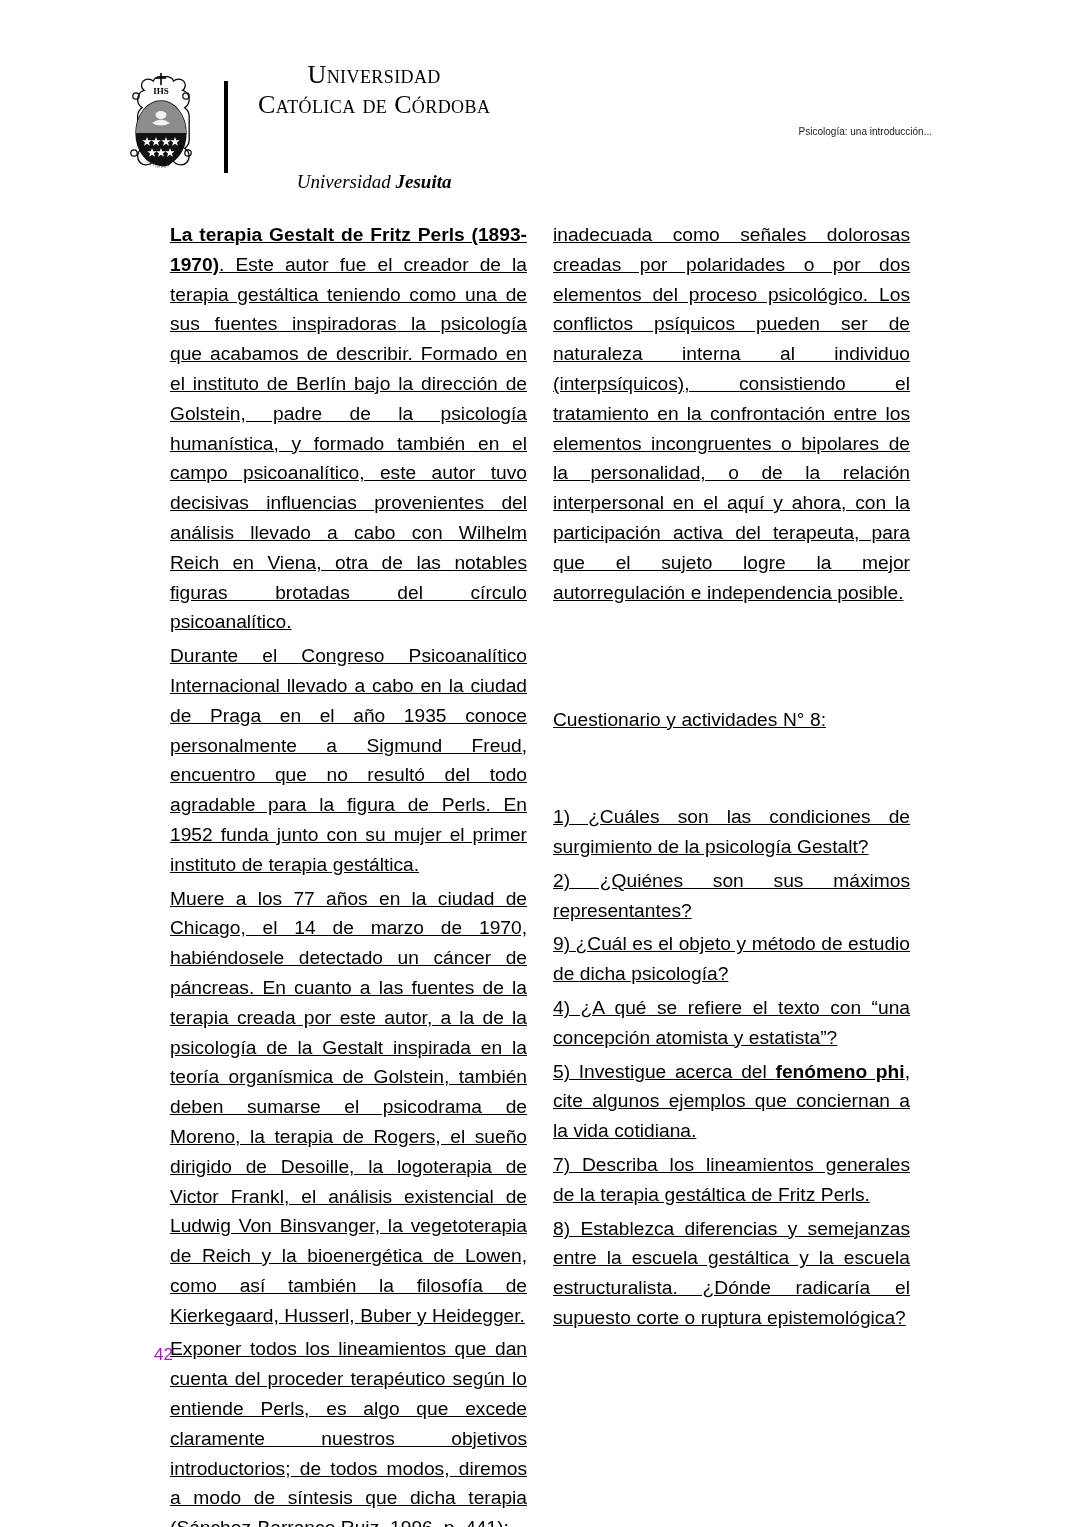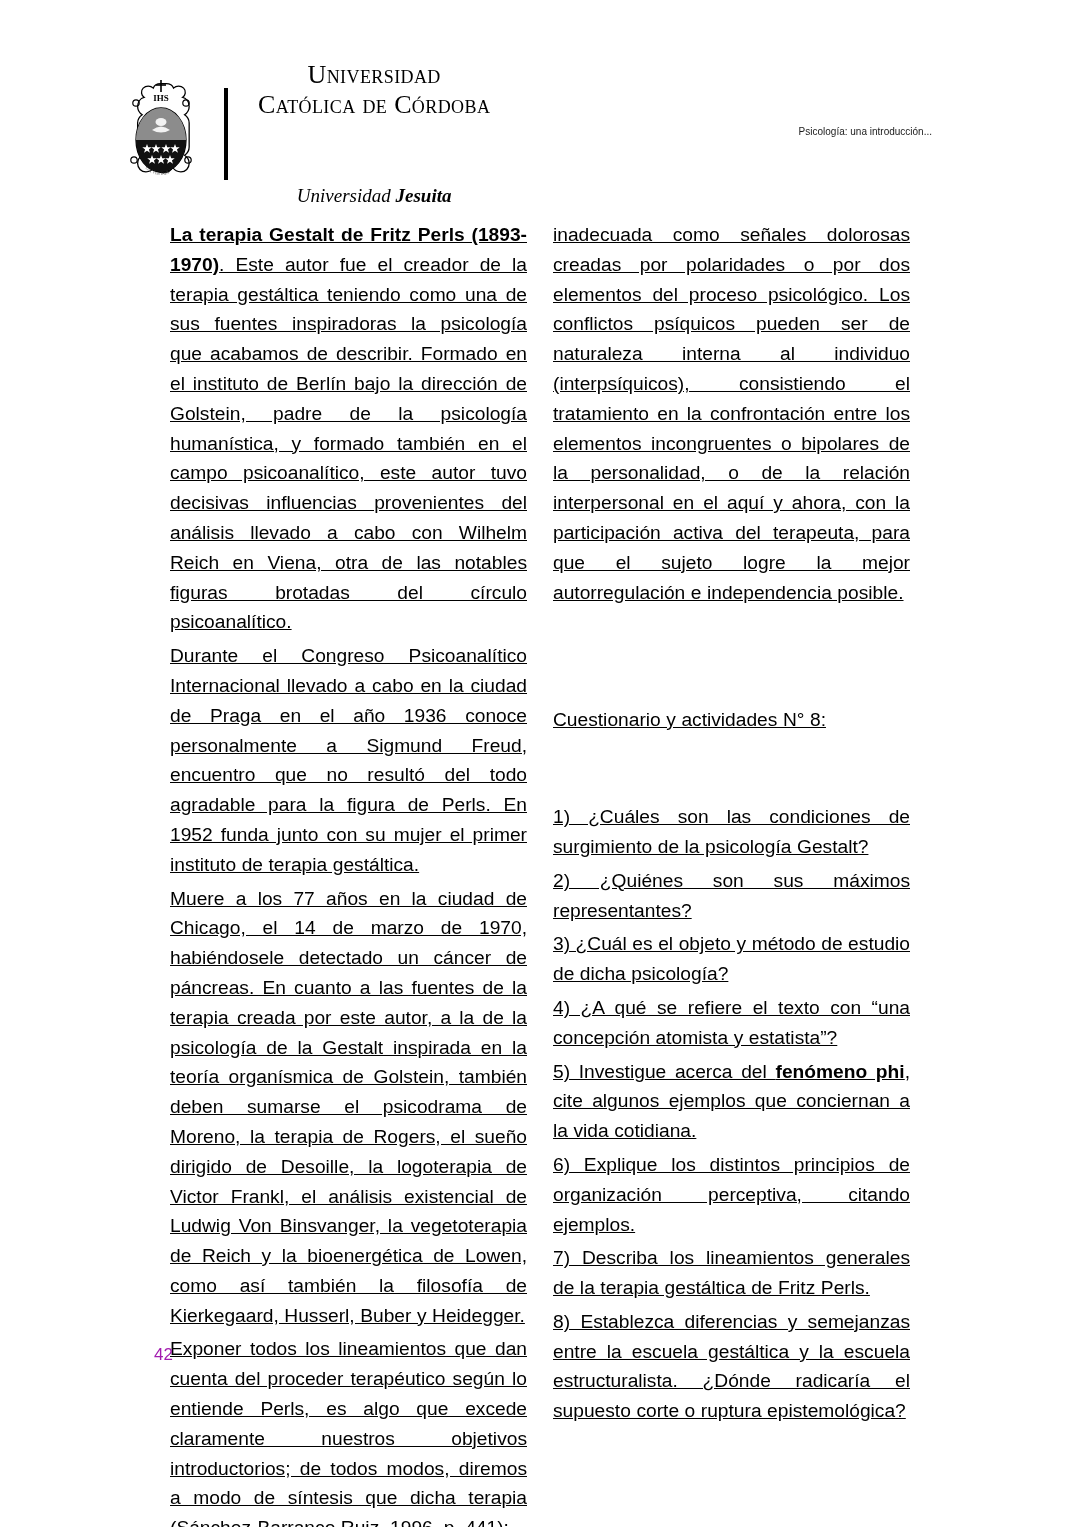"Católica de Córdoba" .brand-line2 { margin-bottom: 20px -> 6px }
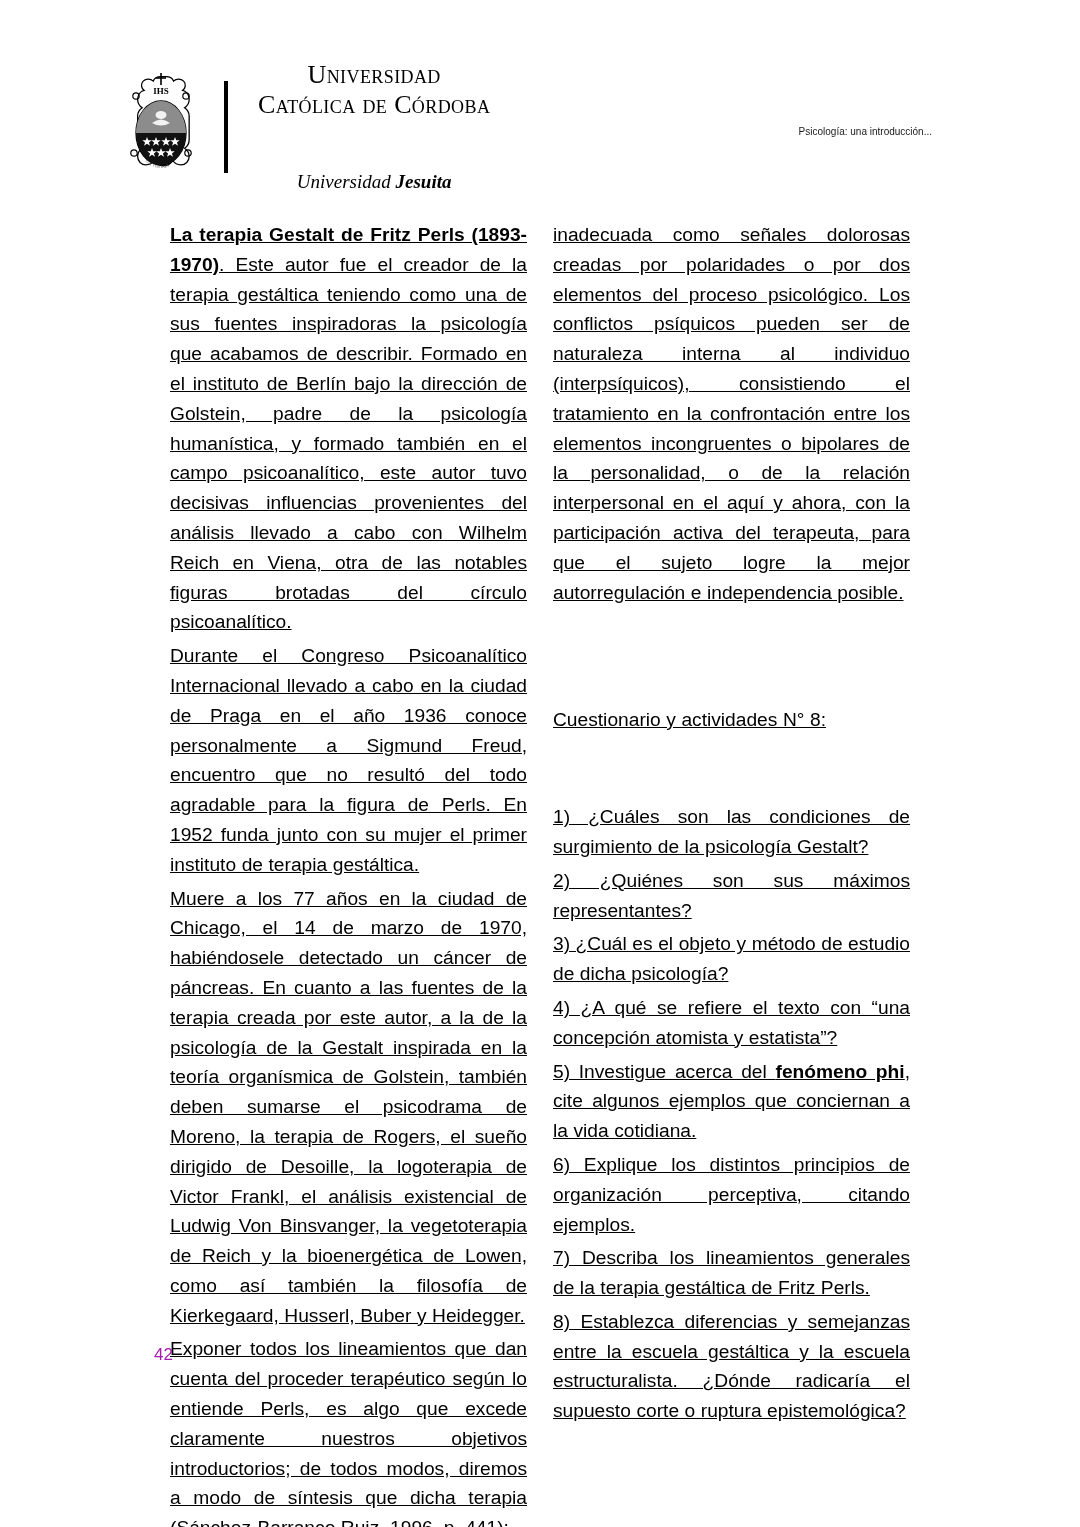"Durante el Congreso Psicoanalítico" p { text: 1936 -> 1935 }
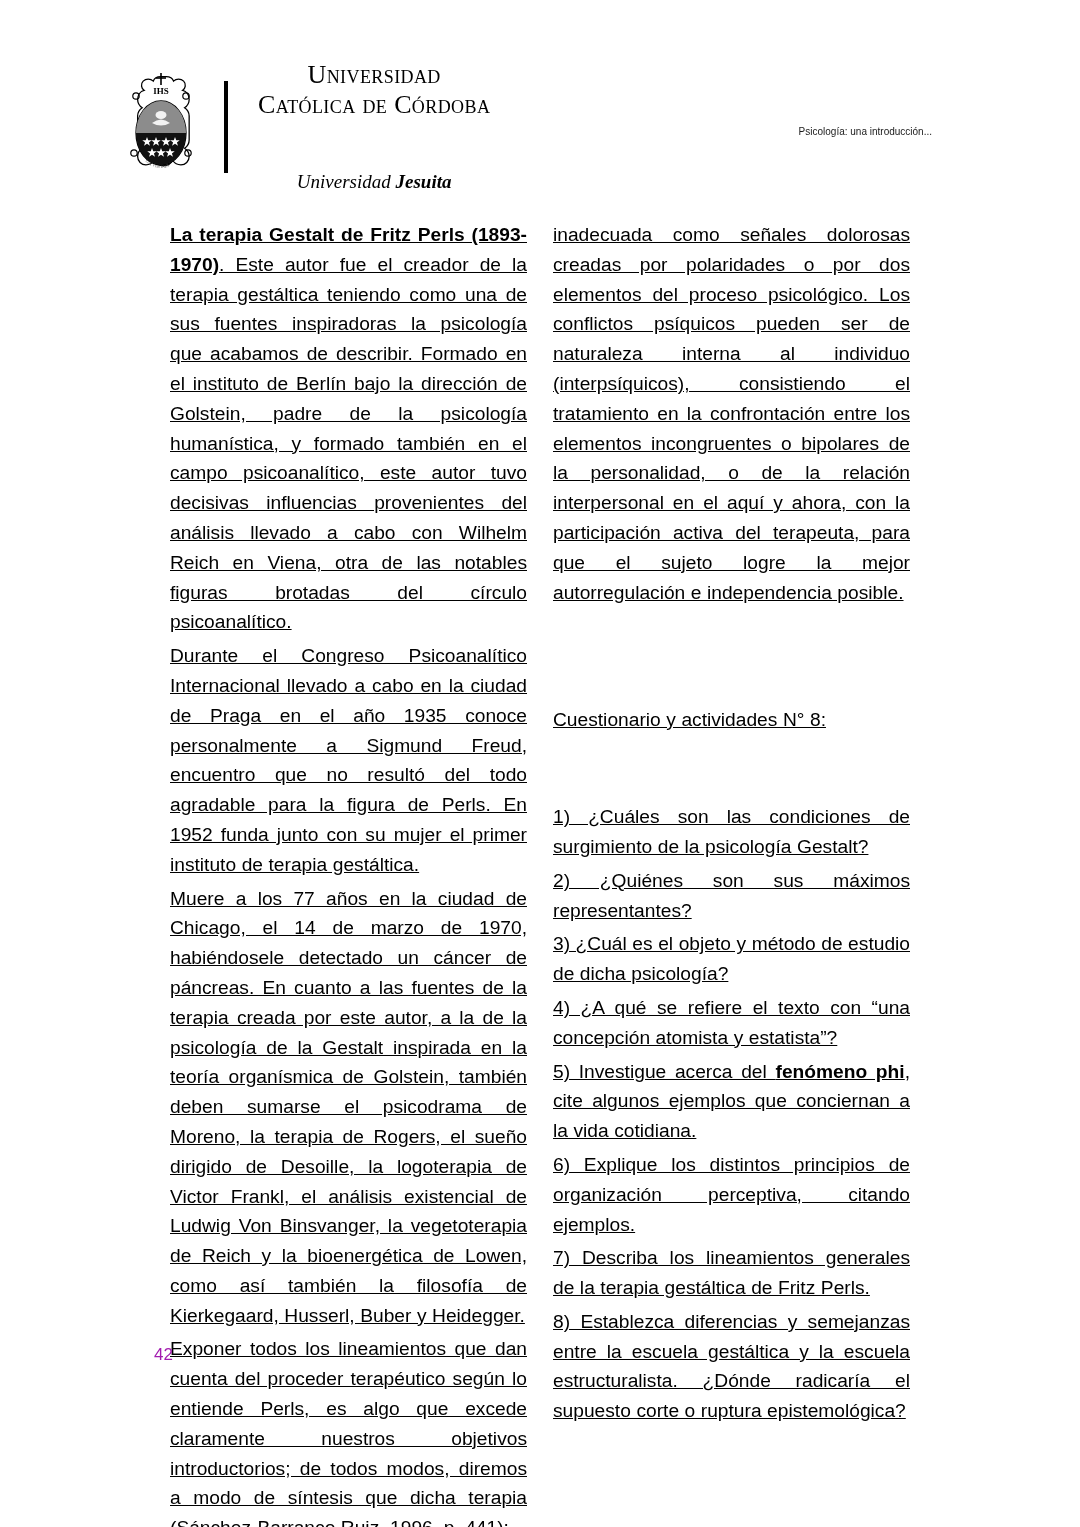"3) ¿Cuál es el objeto" p { text: 3 -> 9 }
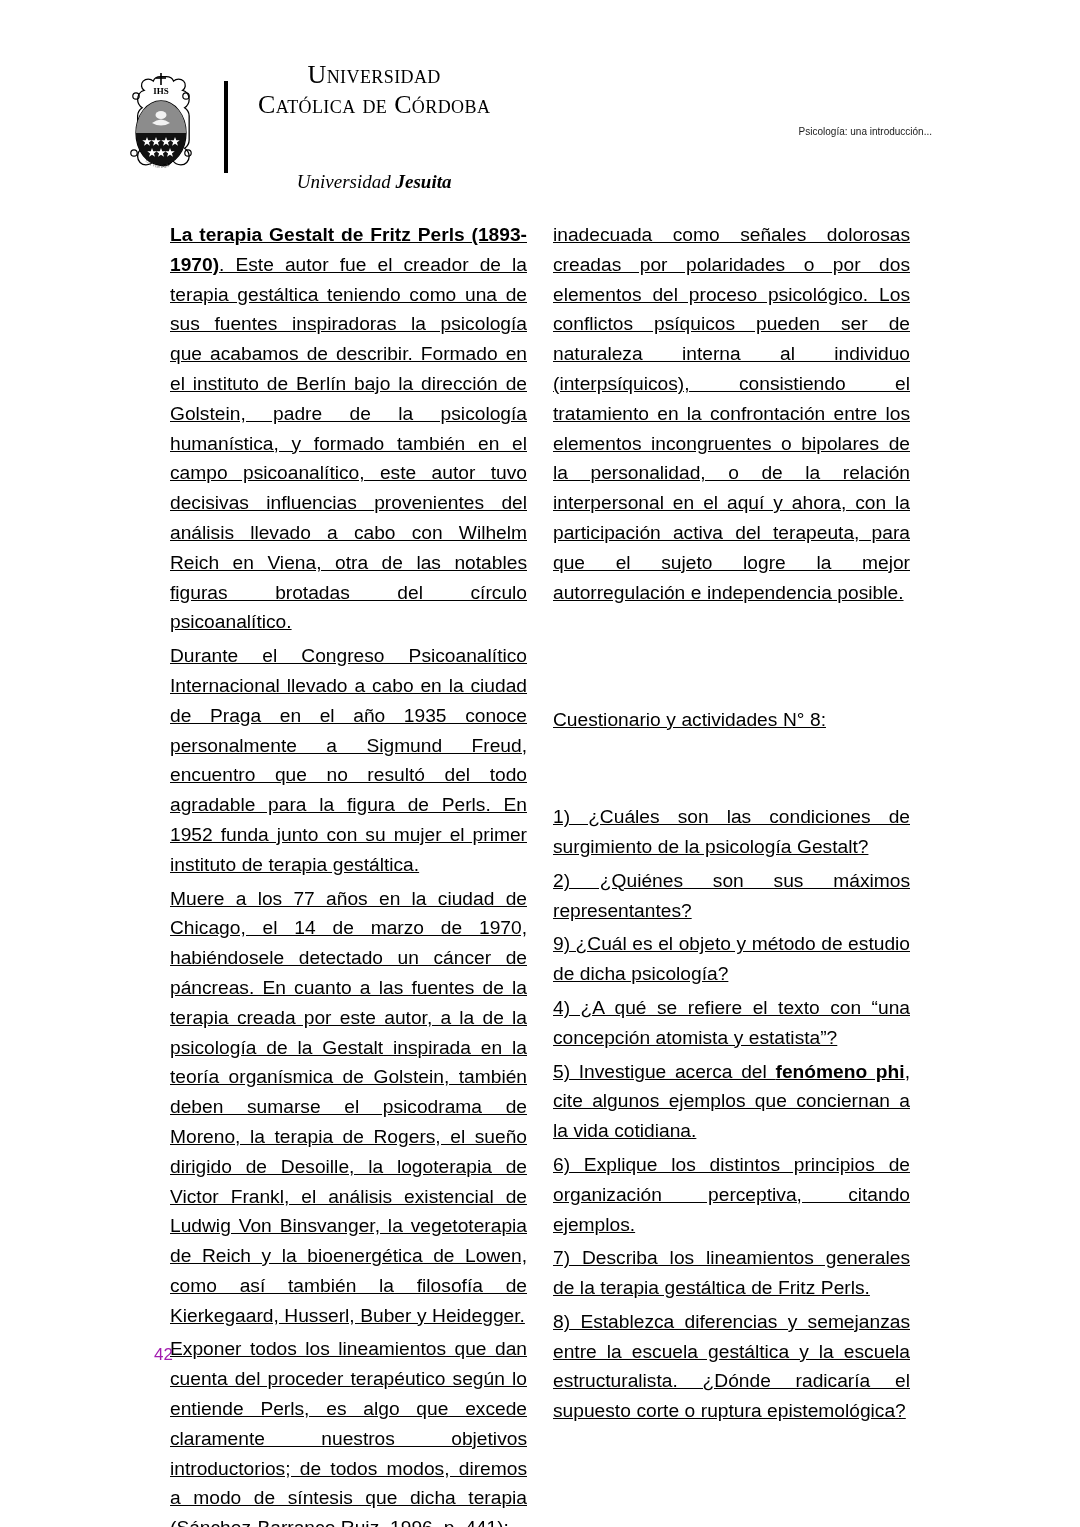"6) Explique los distintos principios" p { html: <p>6) Explique los distintos principios de organización perceptiva, citando ejemplos.</p> -> none }
